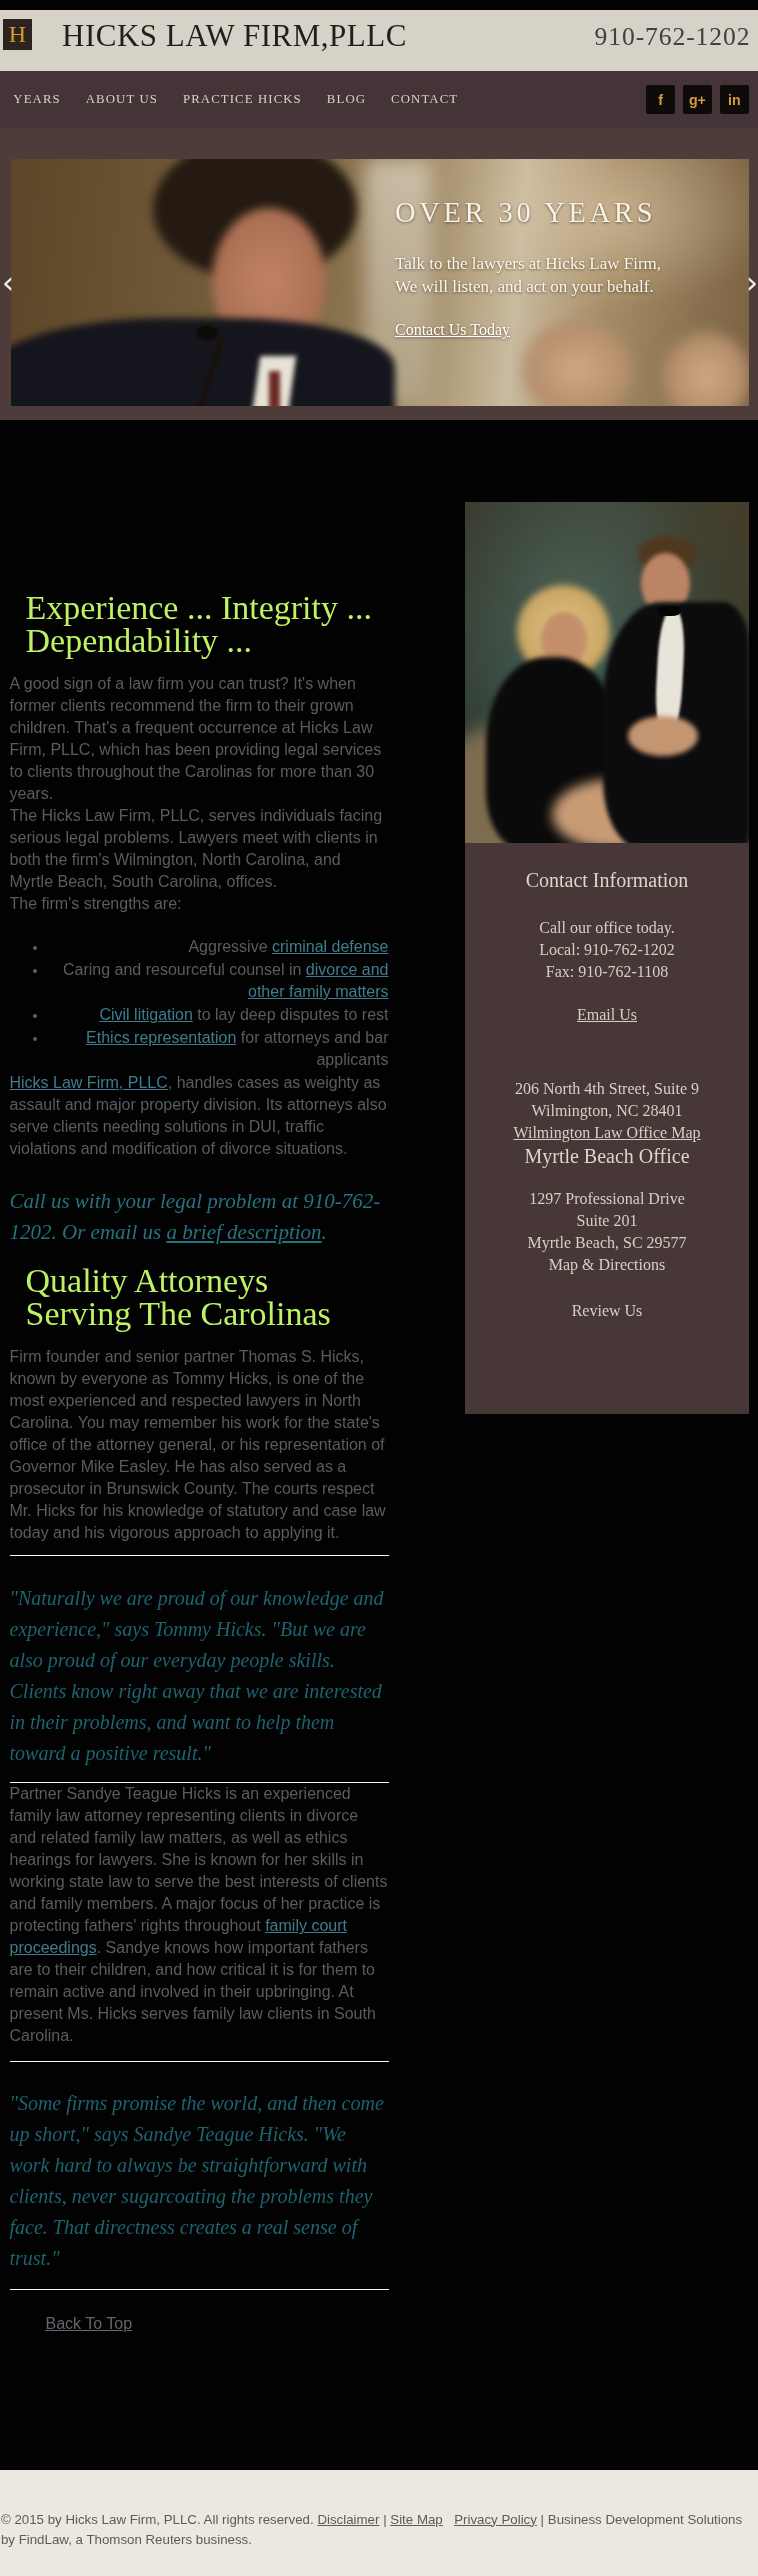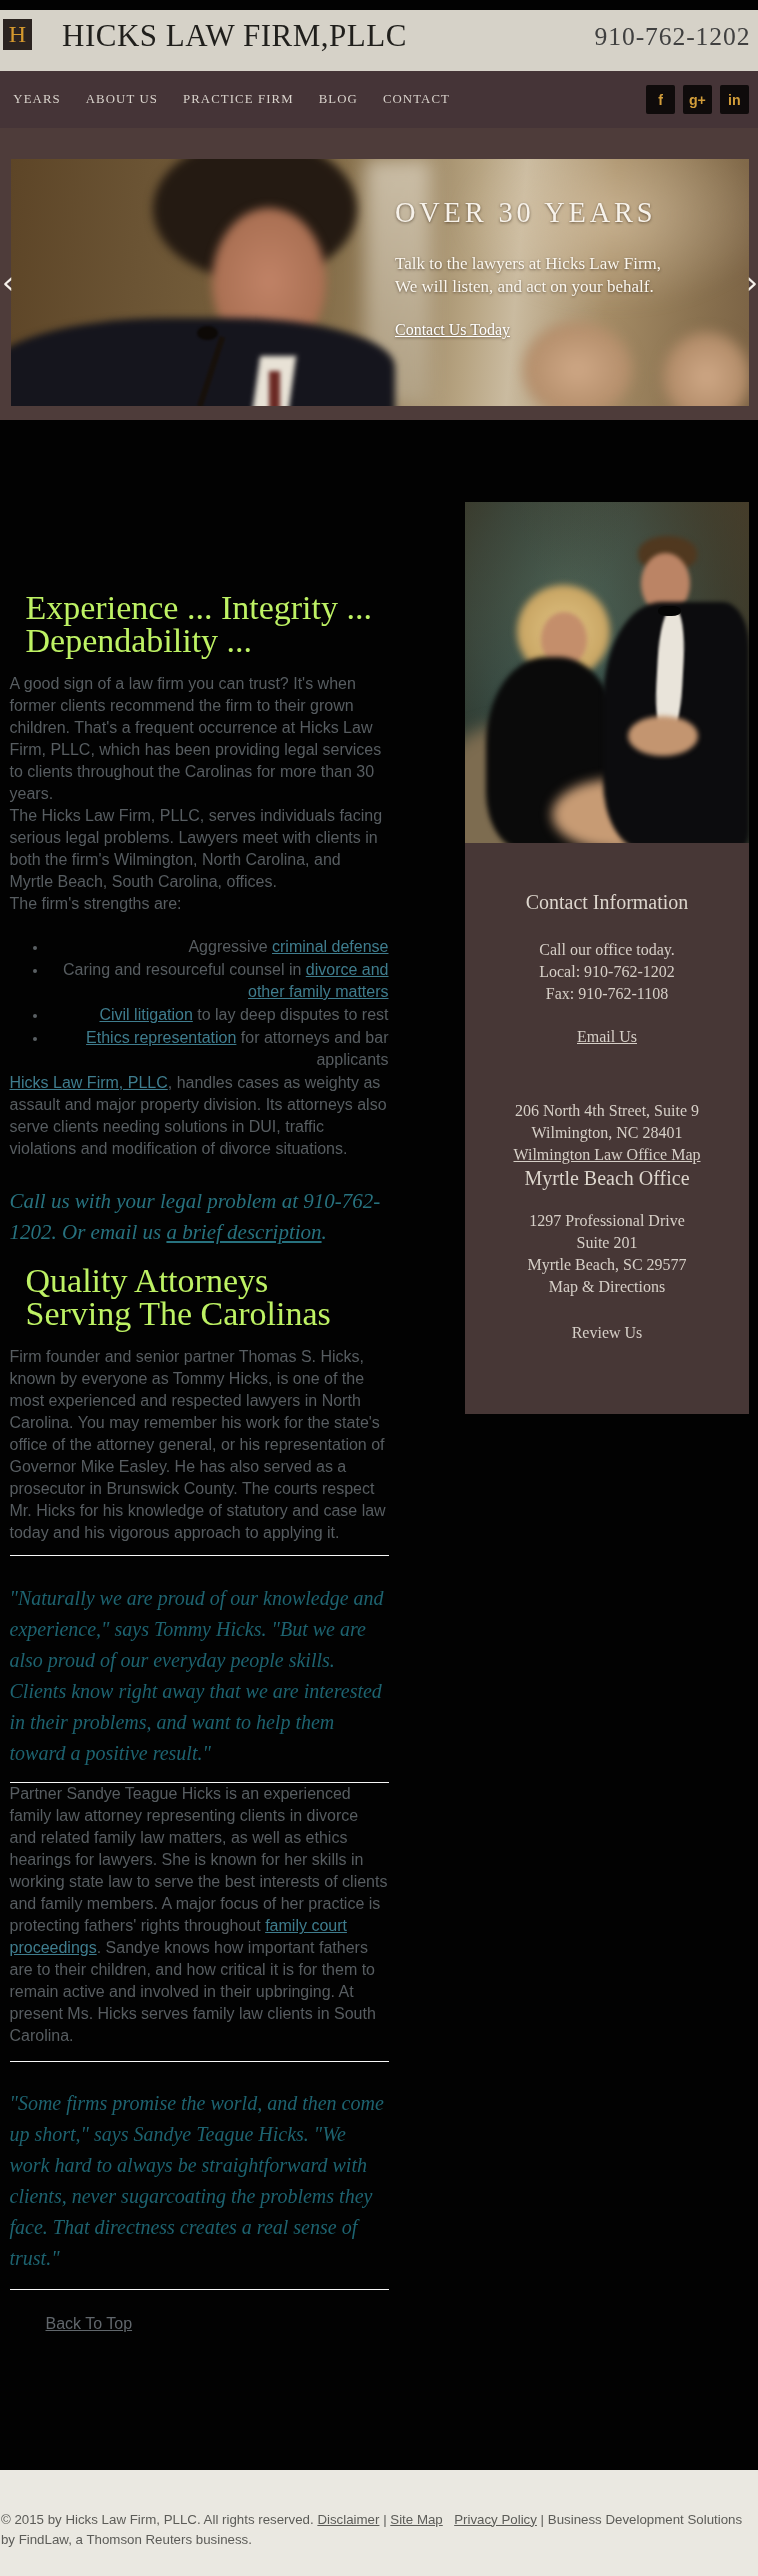"PRACTICE FIRM" span.nav-item { text: FIRM -> HICKS }
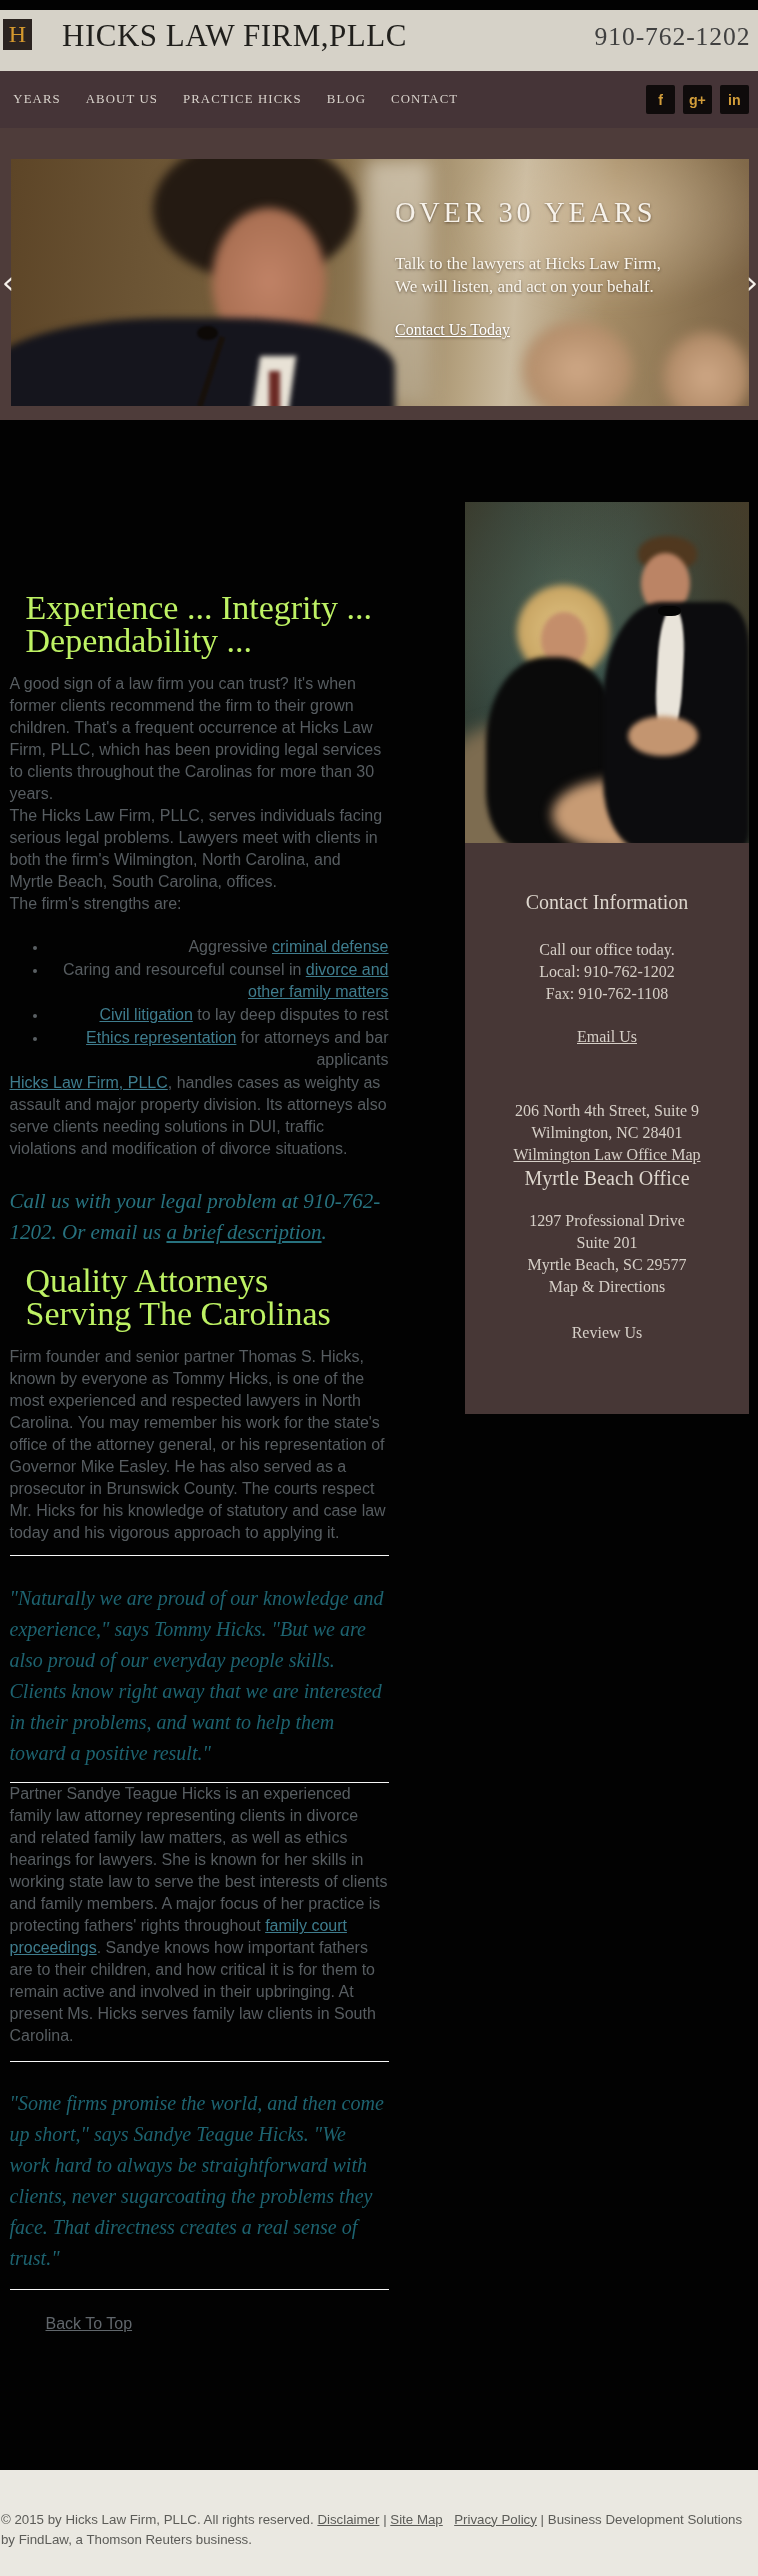"Contact Information" .contact-box { padding-top: 47px -> 25px }
